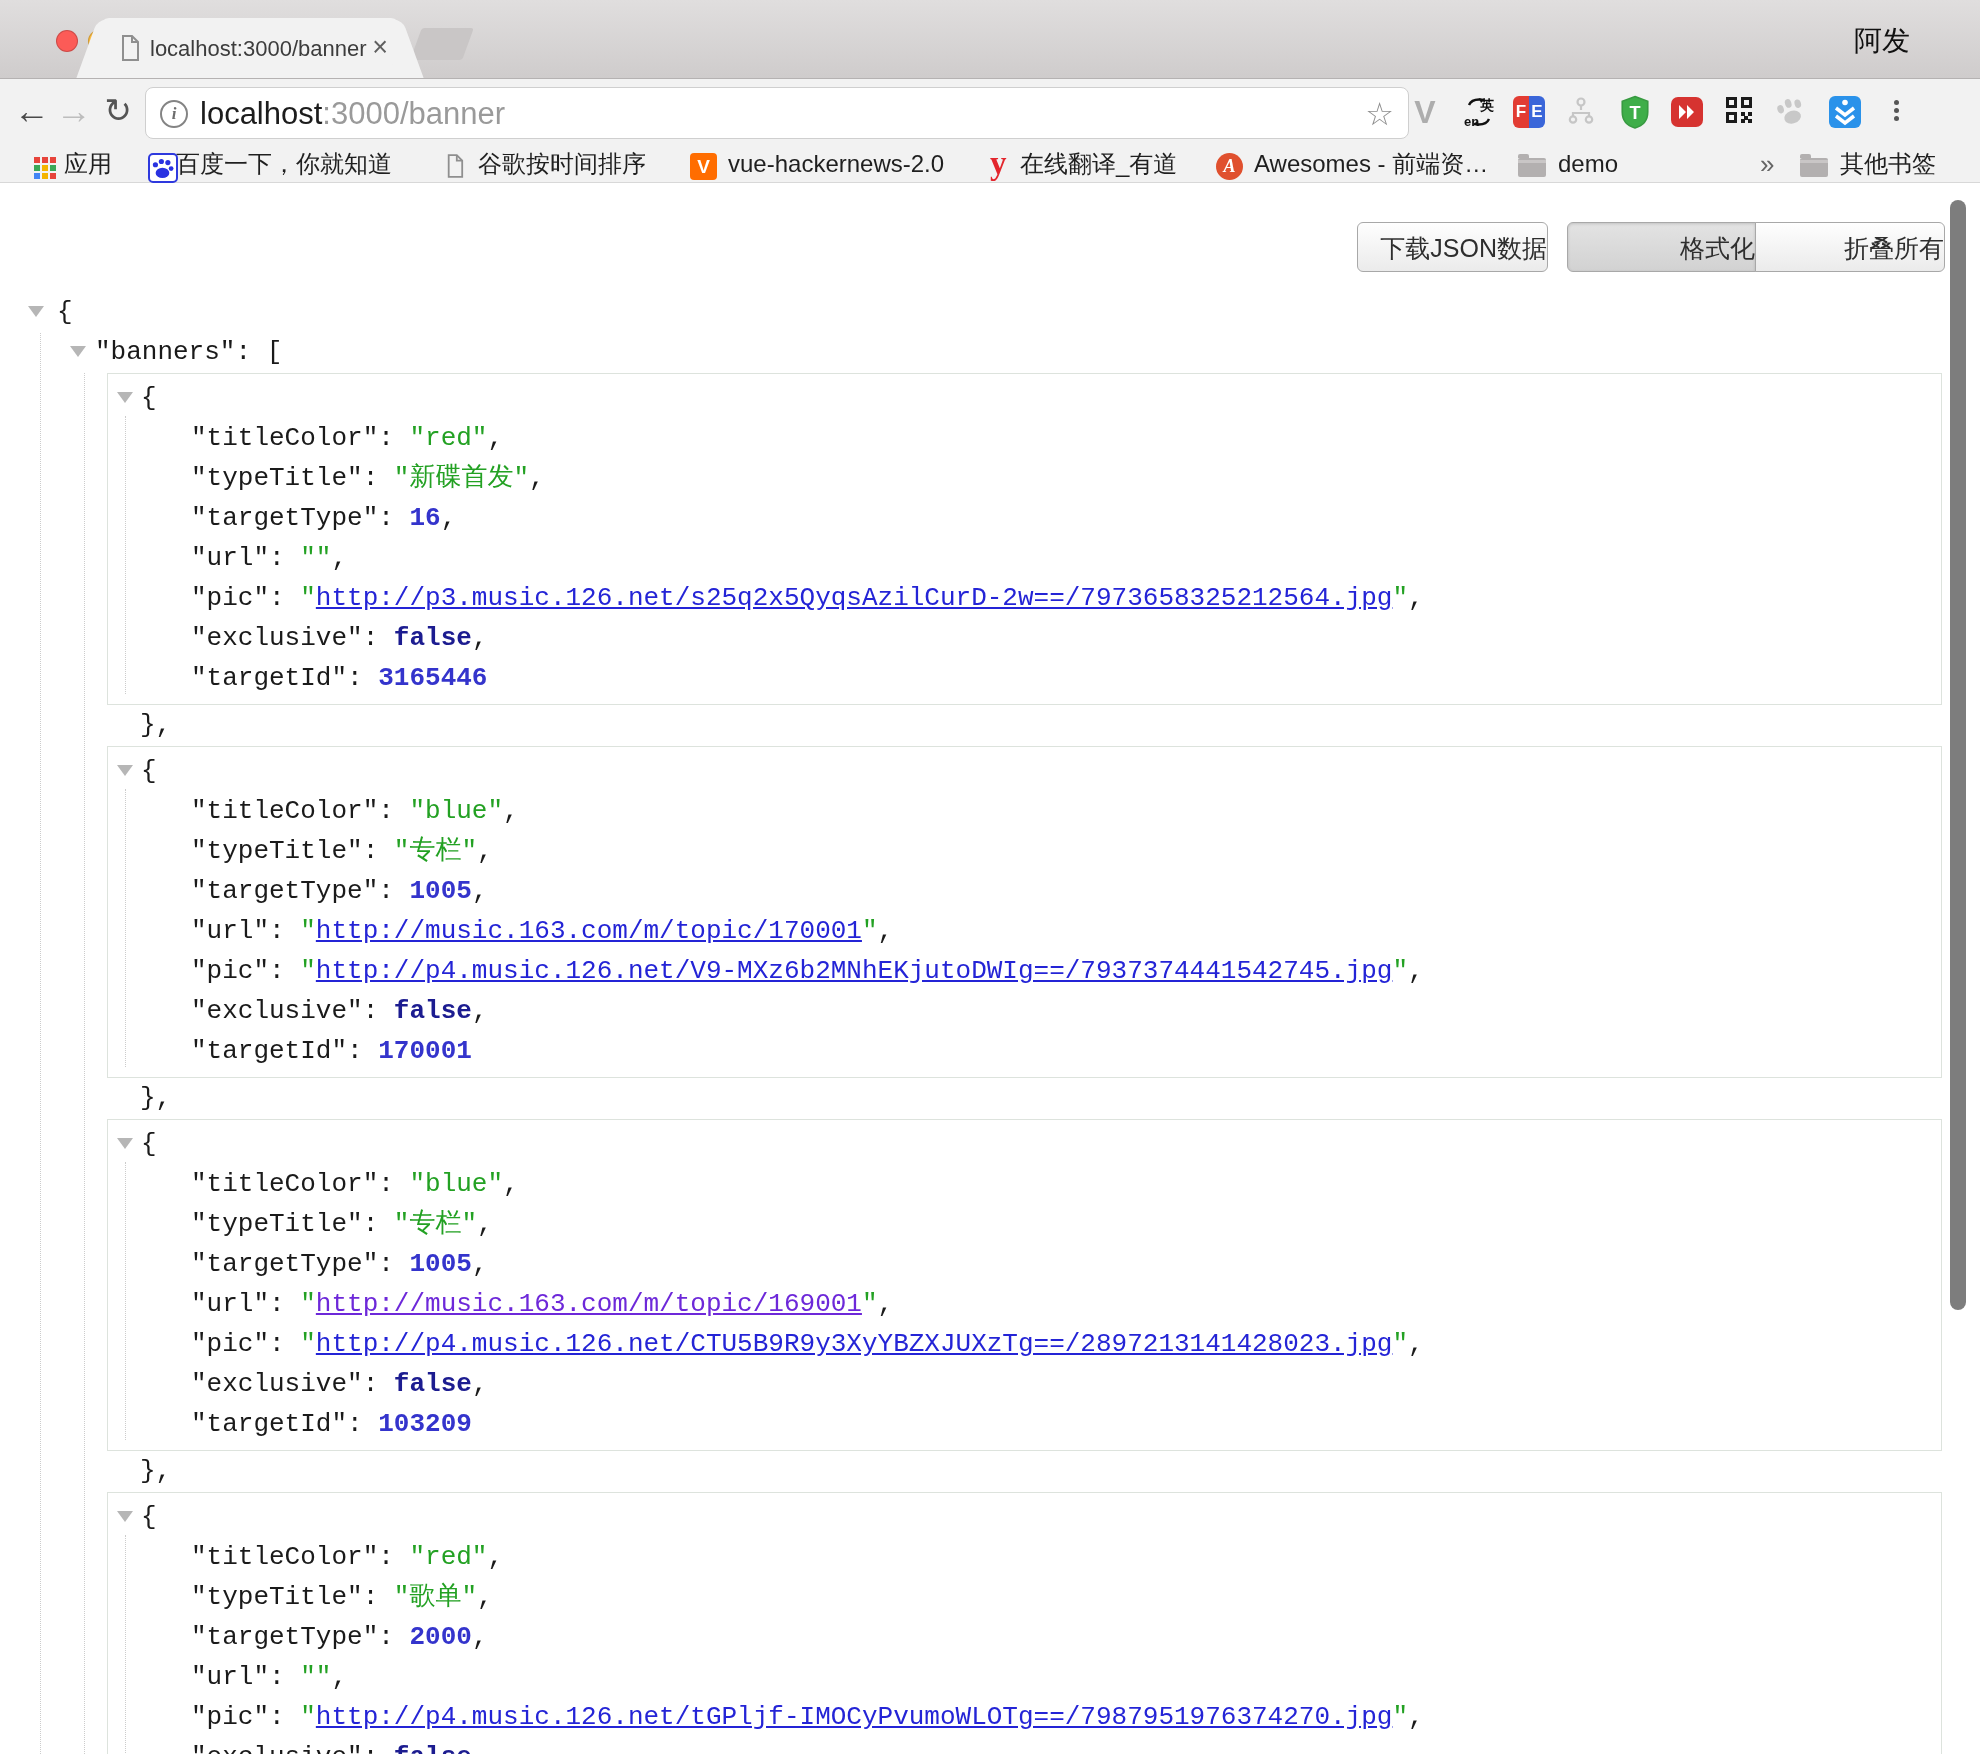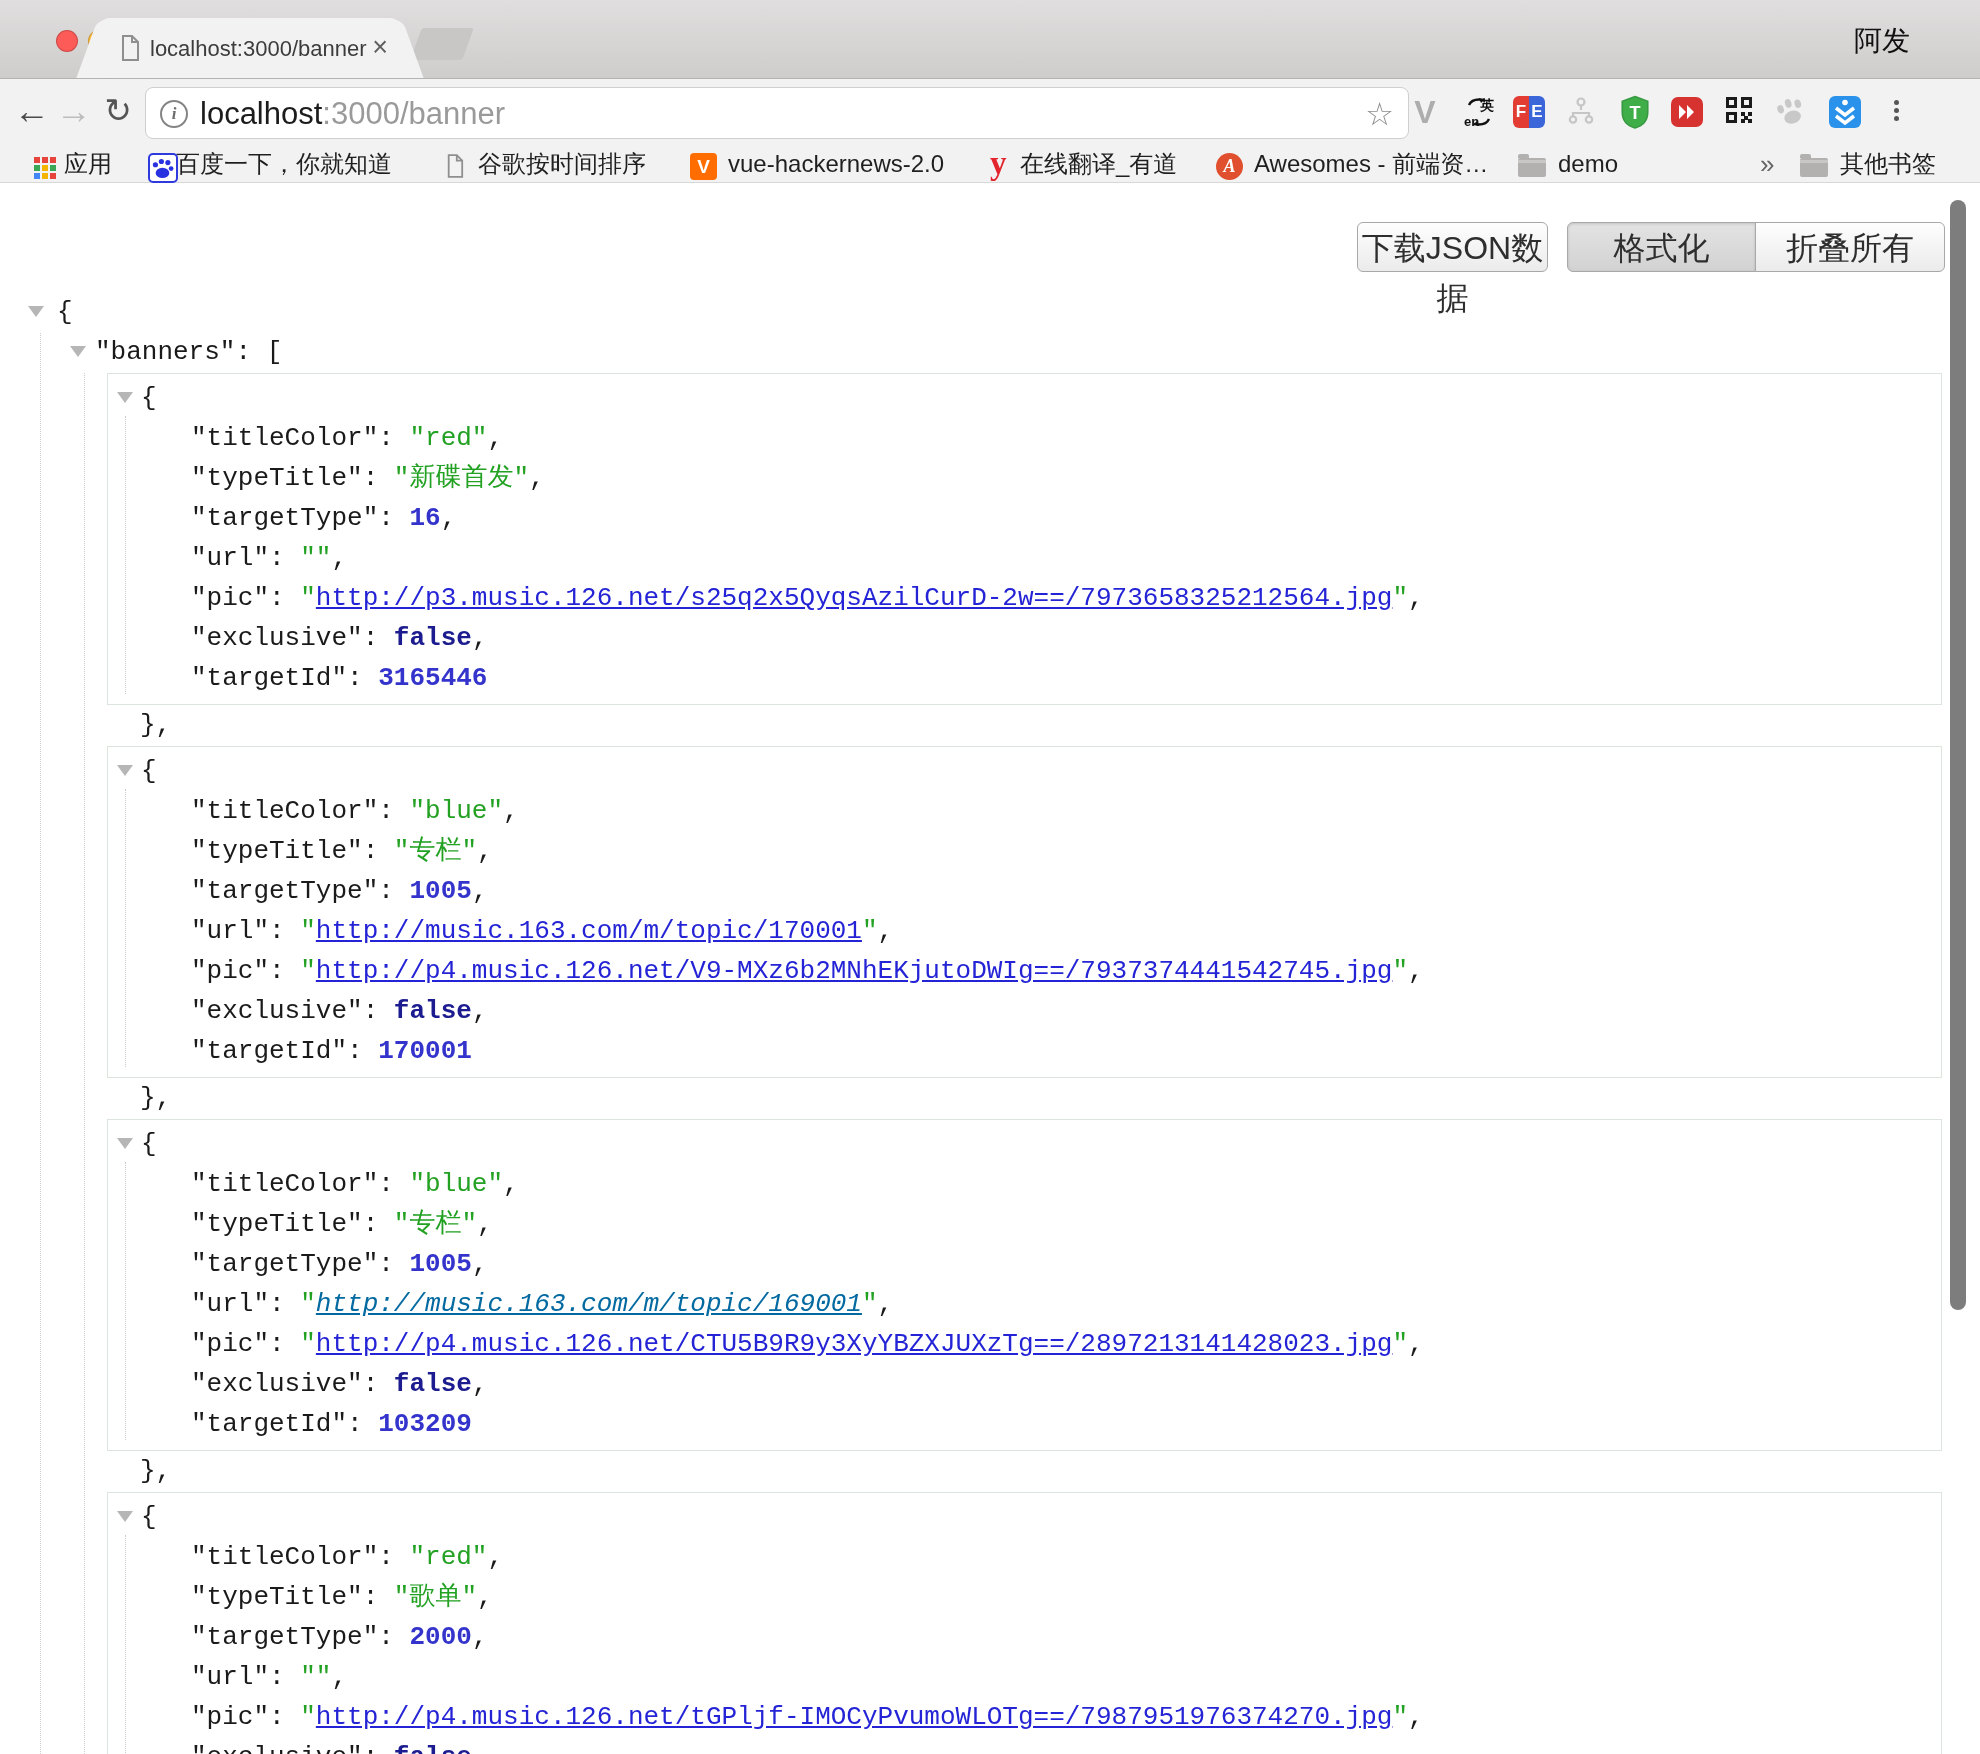"下载JSON数据" .btn { font-size: 32px -> 25px; text-align: center -> right }
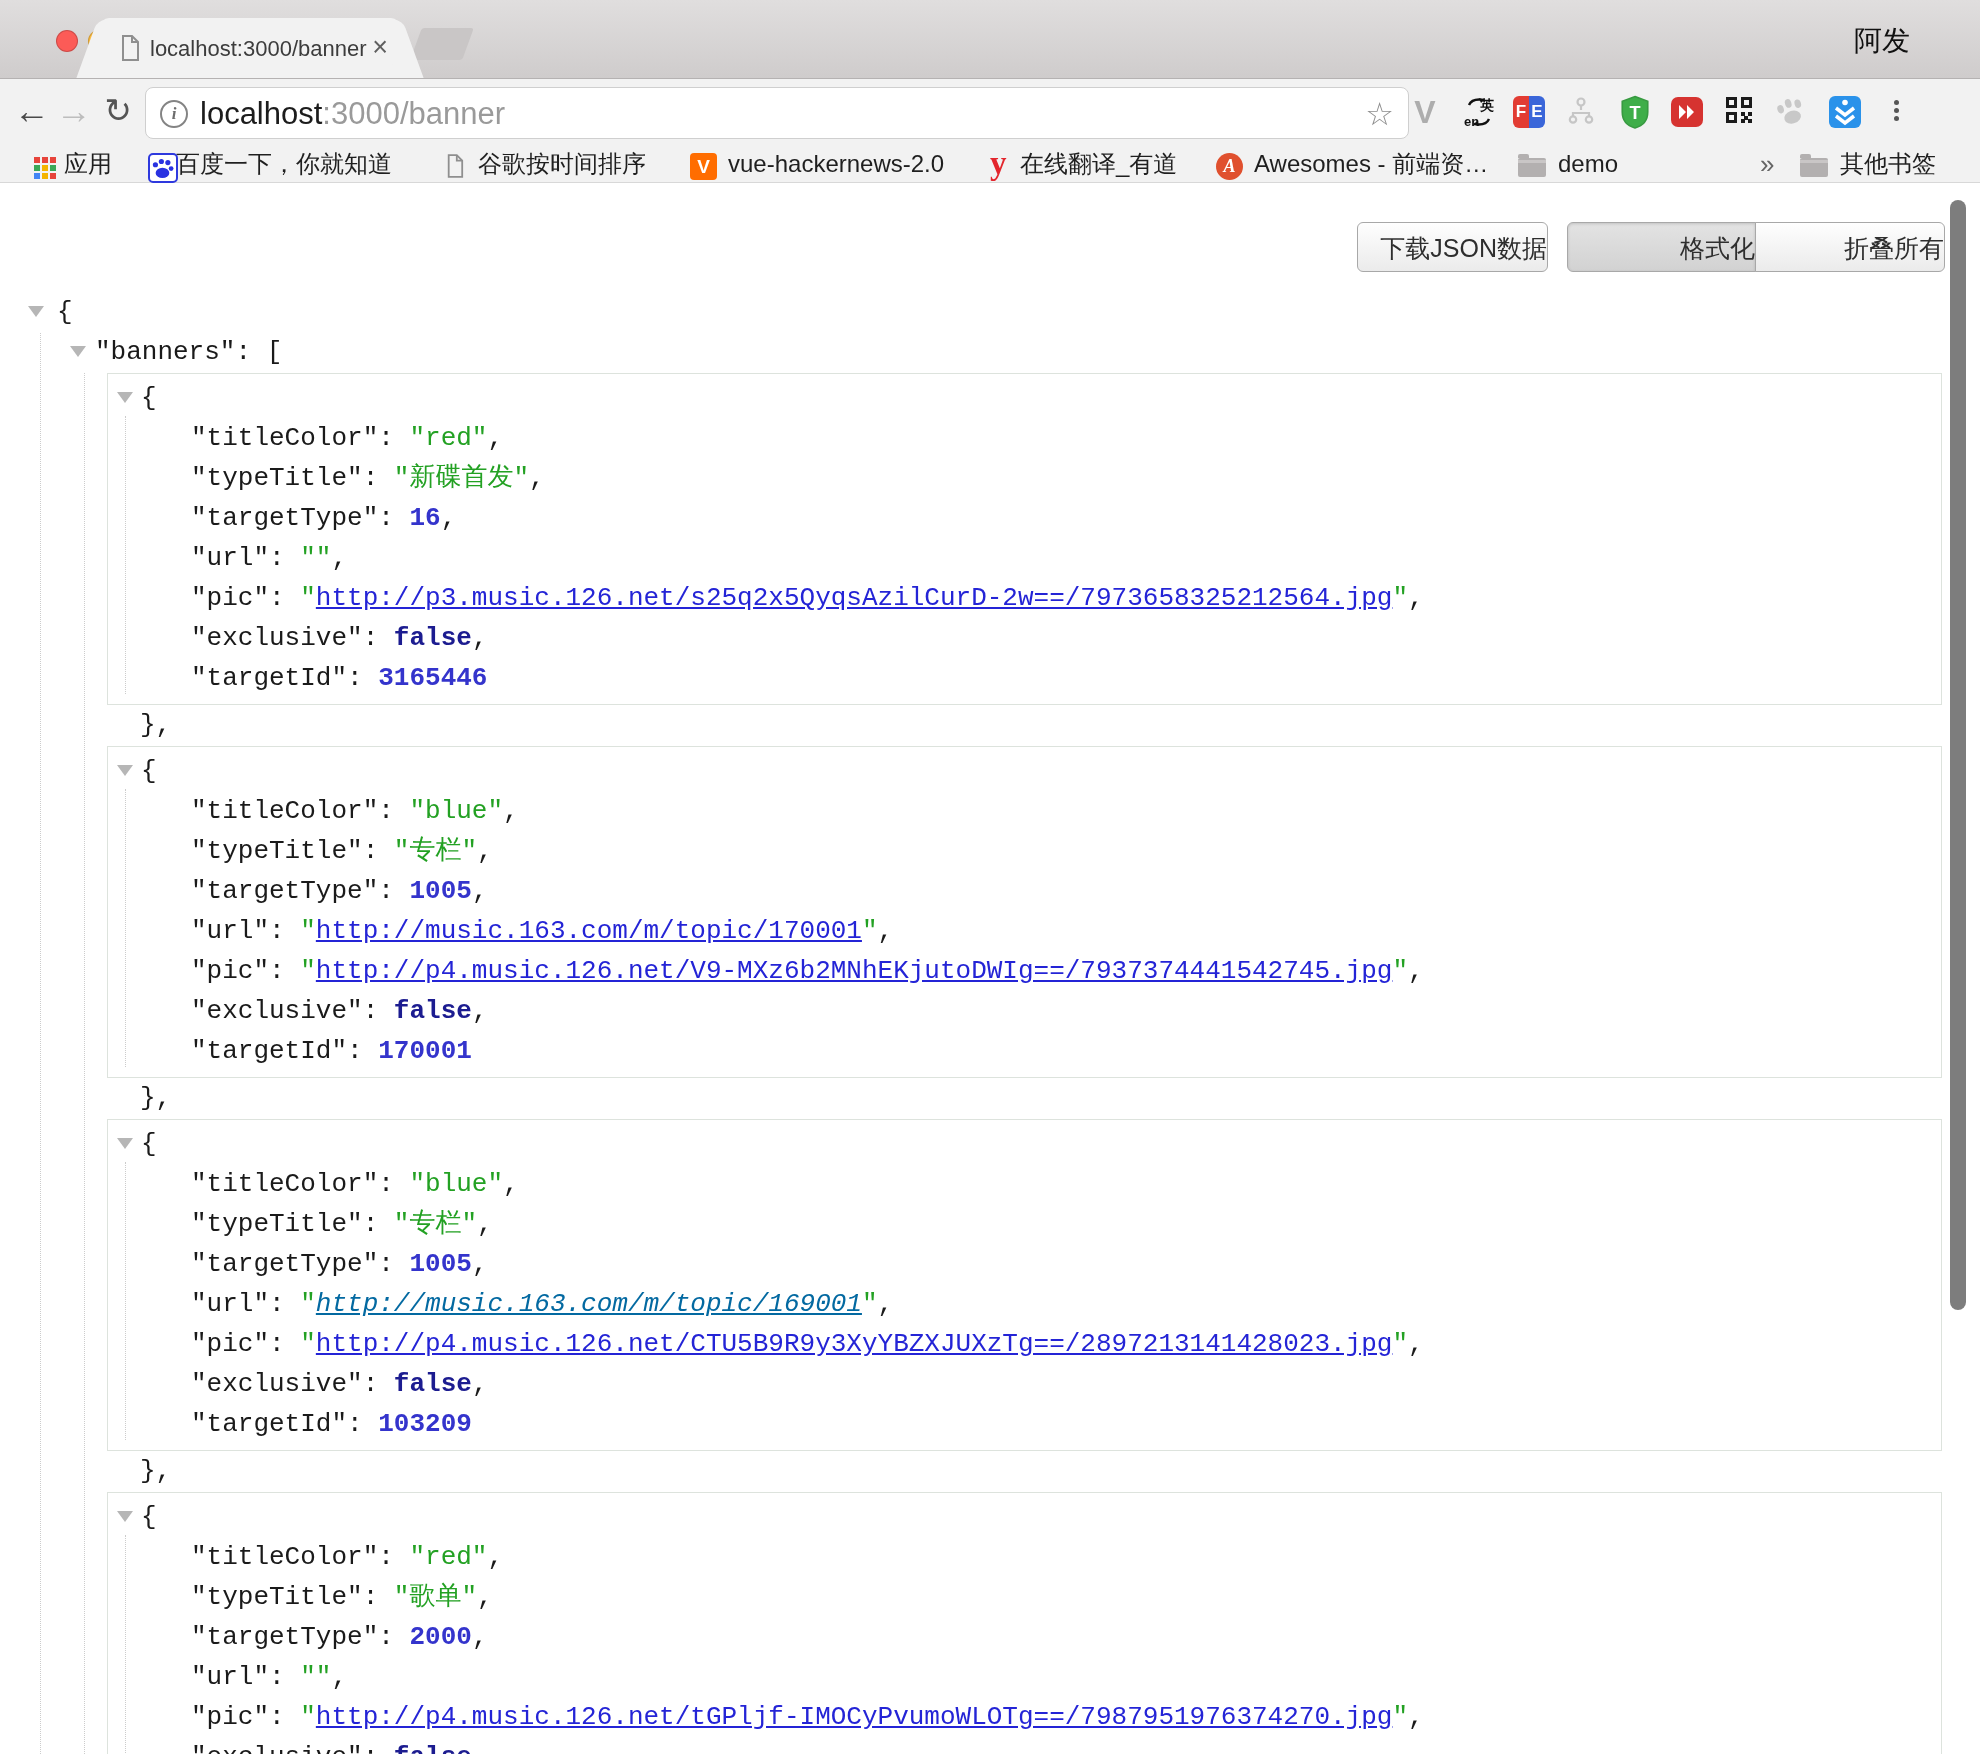"http://music.163.com/m/topic/169001" a.jlink { color: #0369a1 -> #6d28d9; font-style: italic -> none }
